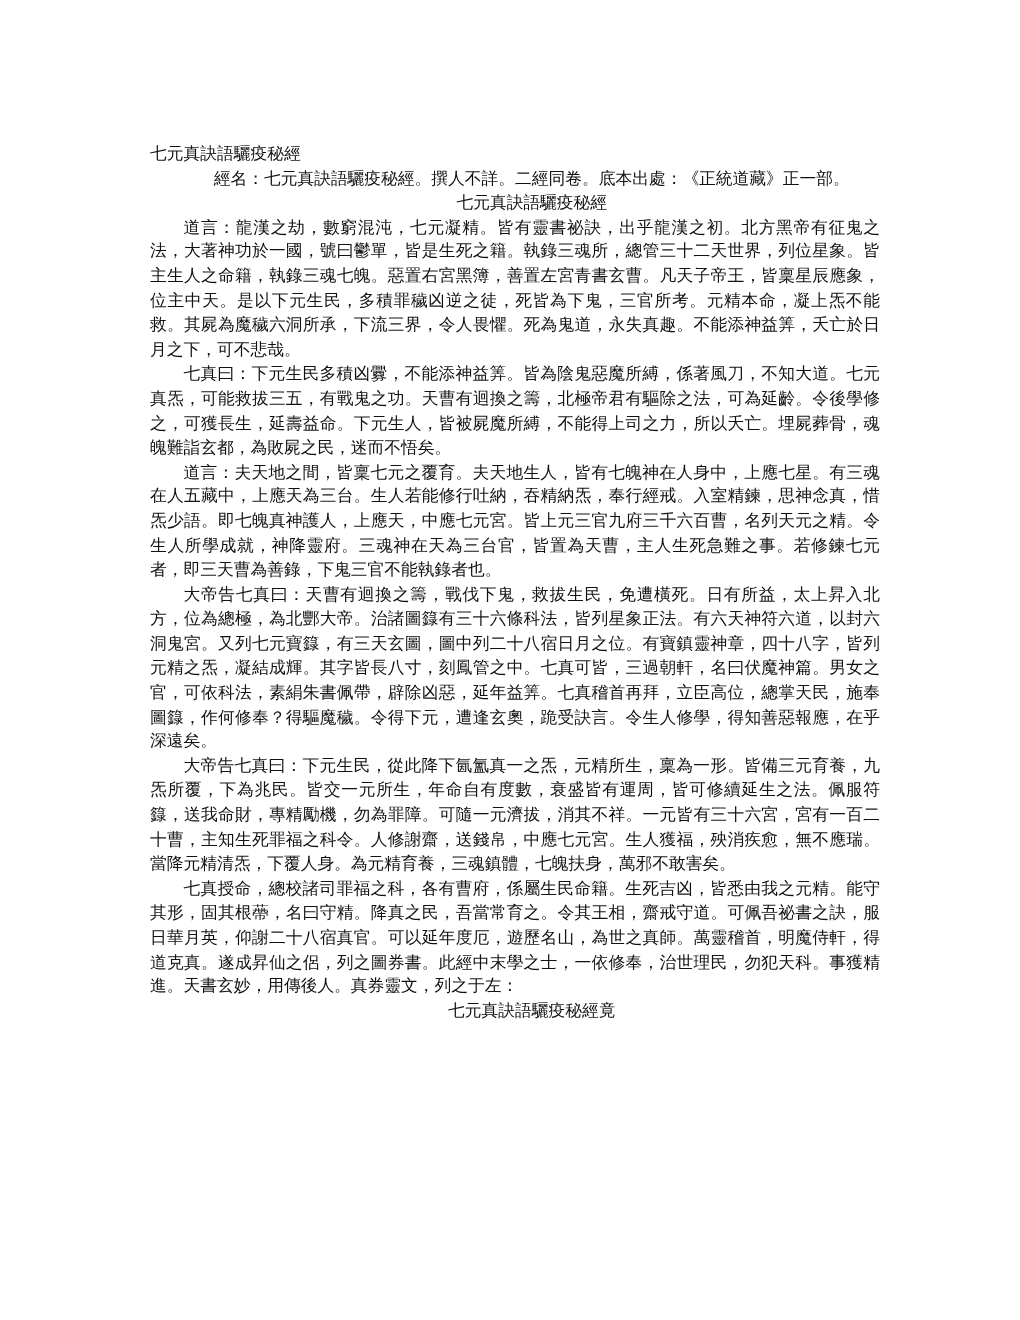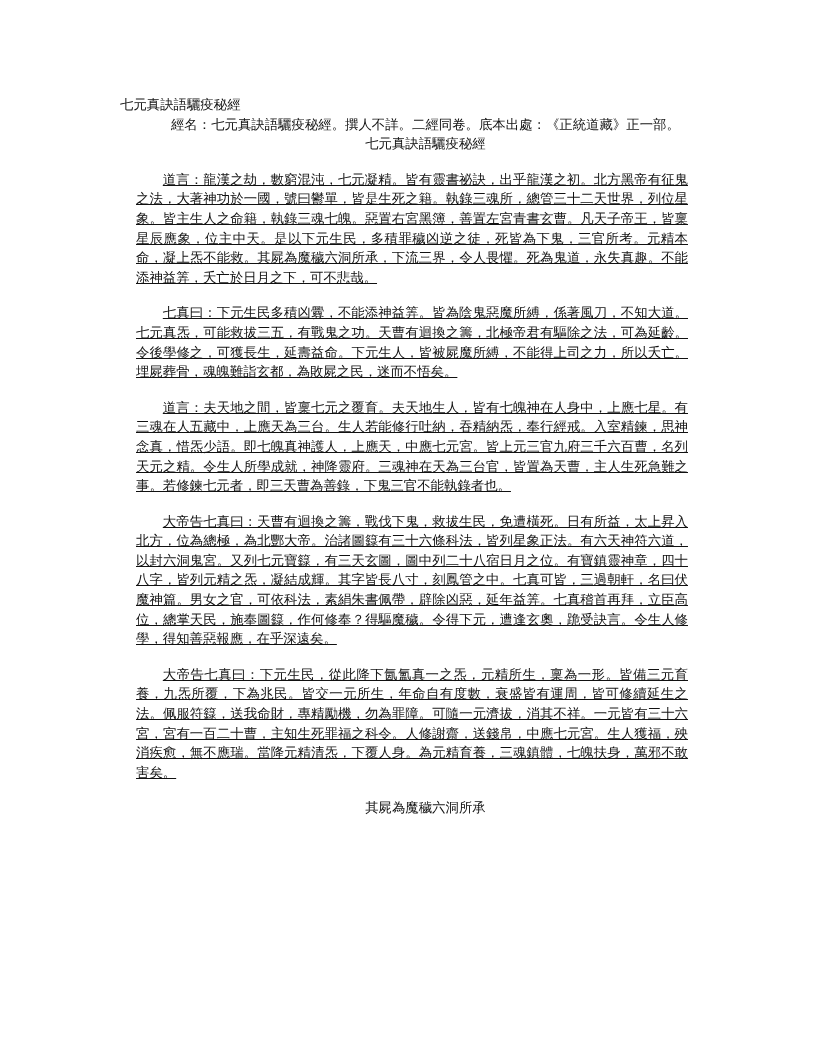"七元真訣語驪疫秘經" .page { top: 95px -> 114px }
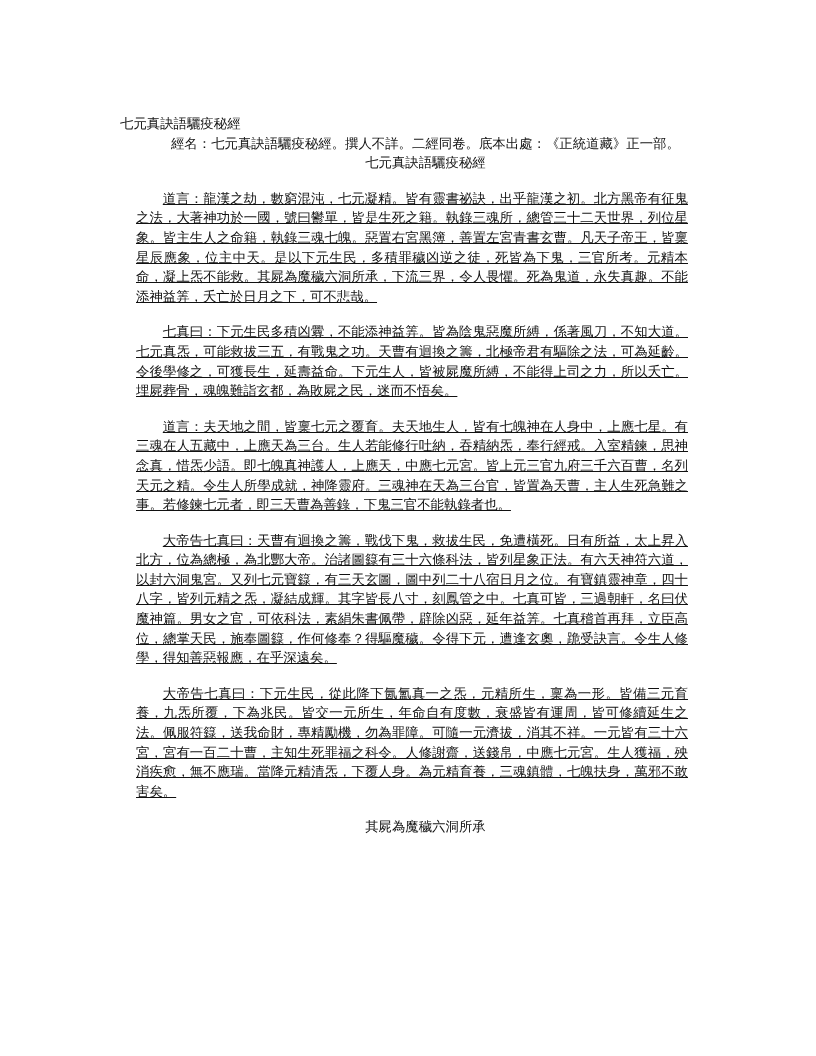"道言：龍漢之劫，數窮混沌，七元凝精。皆有靈書祕訣，出乎龍漢之初。北方黑帝有征鬼之" .para { margin: 16px -> 0; text-decoration: underline -> none }
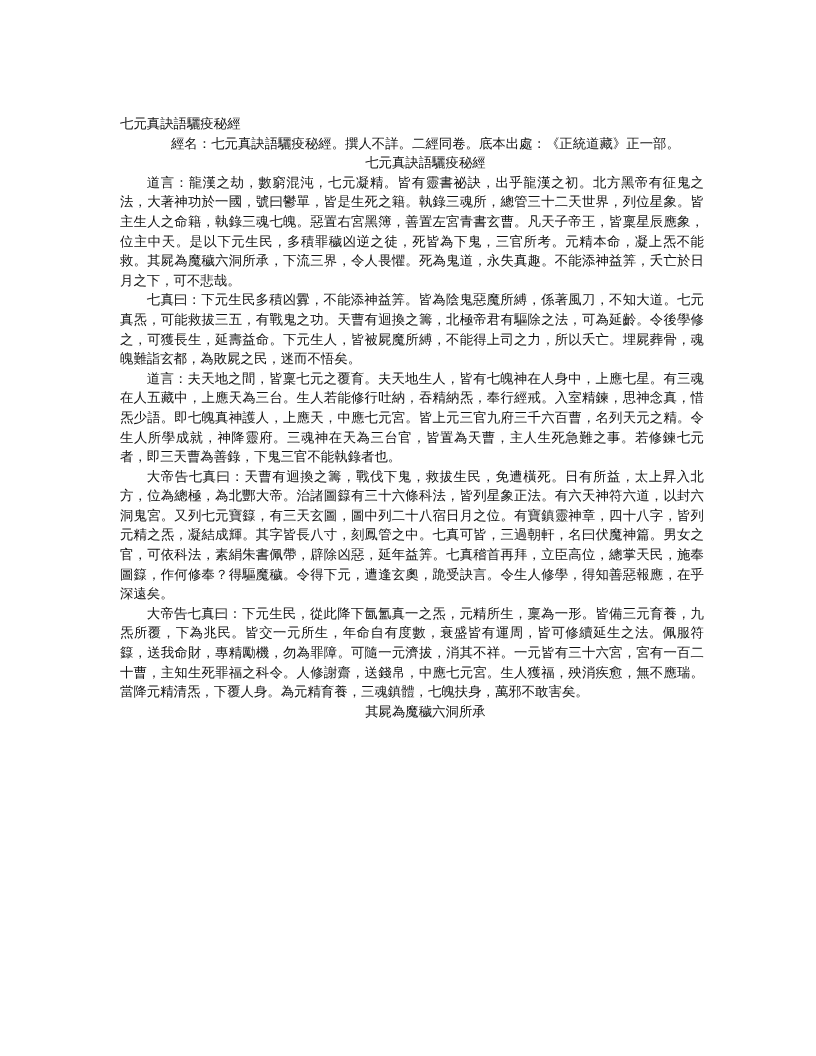"七真授命，總校諸司罪福之科，各有曹府，係屬生民命籍。生死吉凶，皆悉由我之元精。能" p.para { html: none -> <p>七真授命，總校諸司罪福之科，各有曹府，係屬生民命籍。生死吉凶，皆悉由我之元精。能守其形，固其根蔕，名曰守精。降真之民，吾當常育之。令其王相，齋戒守道。可佩吾祕書之訣，服日華月英，仰謝二十八宿真官。可以延年度厄，遊歷名山，為世之真師。萬靈稽首，明魔侍軒，得道克真。遂成昇仙之侶，列之圖券書。此經中末學之士，一依修奉，治世理民，勿犯天科。事獲精進。天書玄妙，用傳後人。真券靈文，列之于左：</p> }
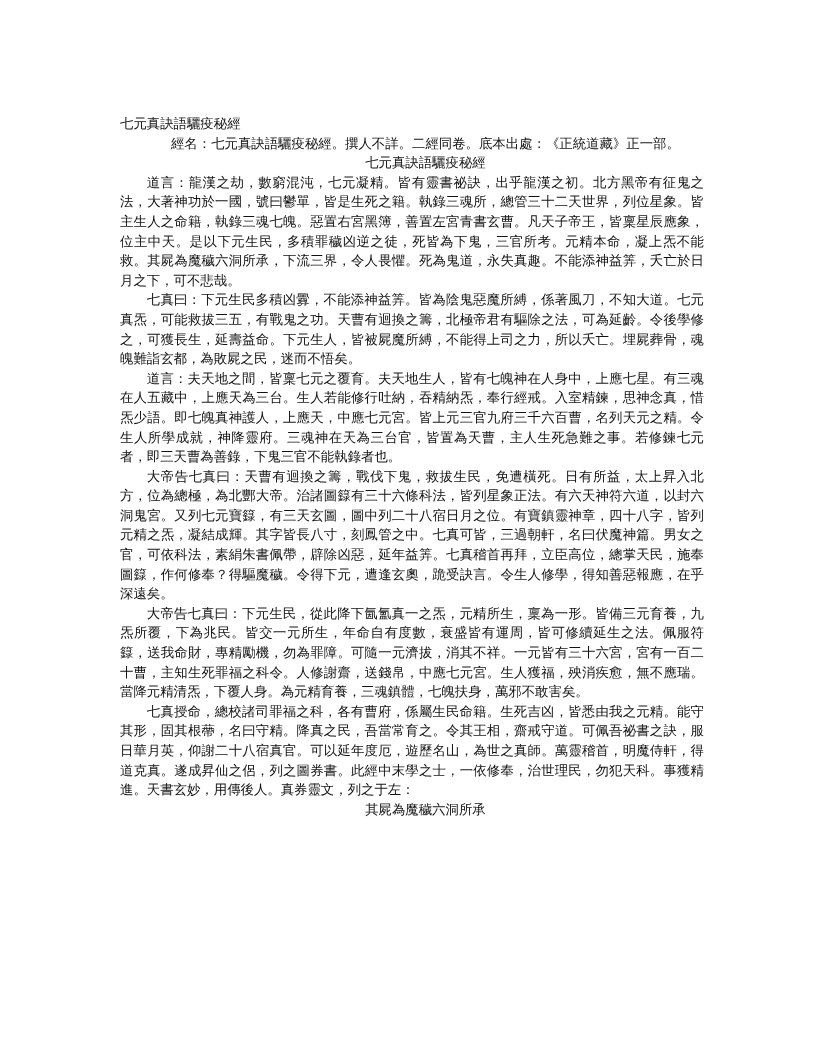"其屍為魔穢六洞所承" p.indent { text: 其屍為魔穢六洞所承 -> 七元真訣語驪疫秘經竟 }
